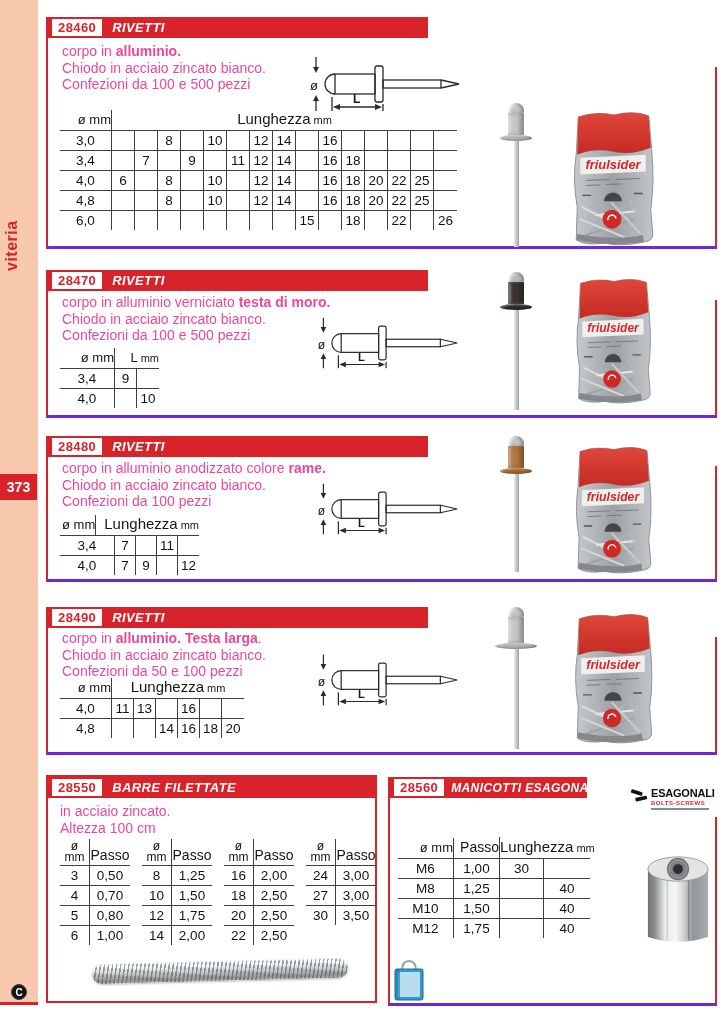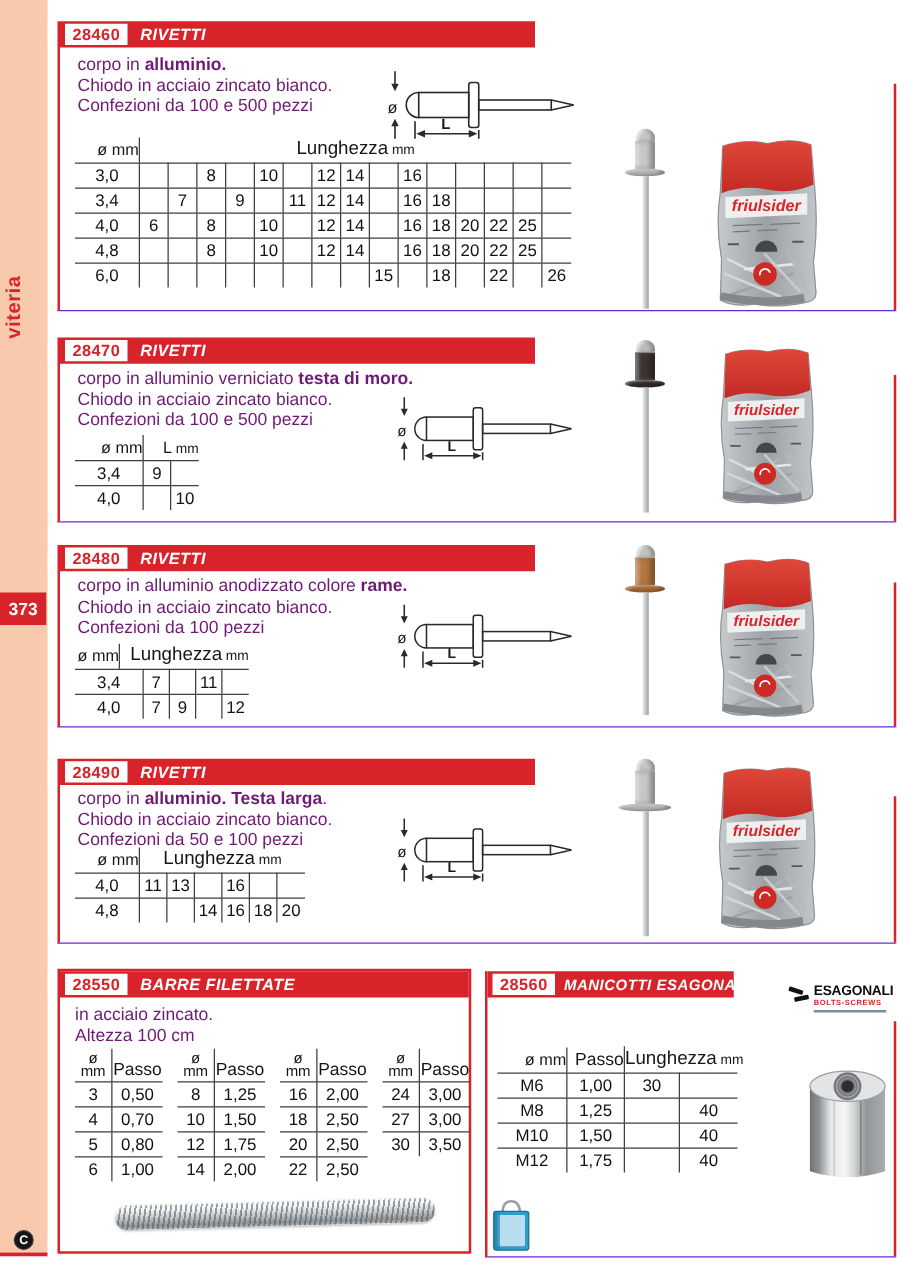"28460" .bx { border-bottom: 1px solid #6d28d9 -> 3px solid #6d28d9 }
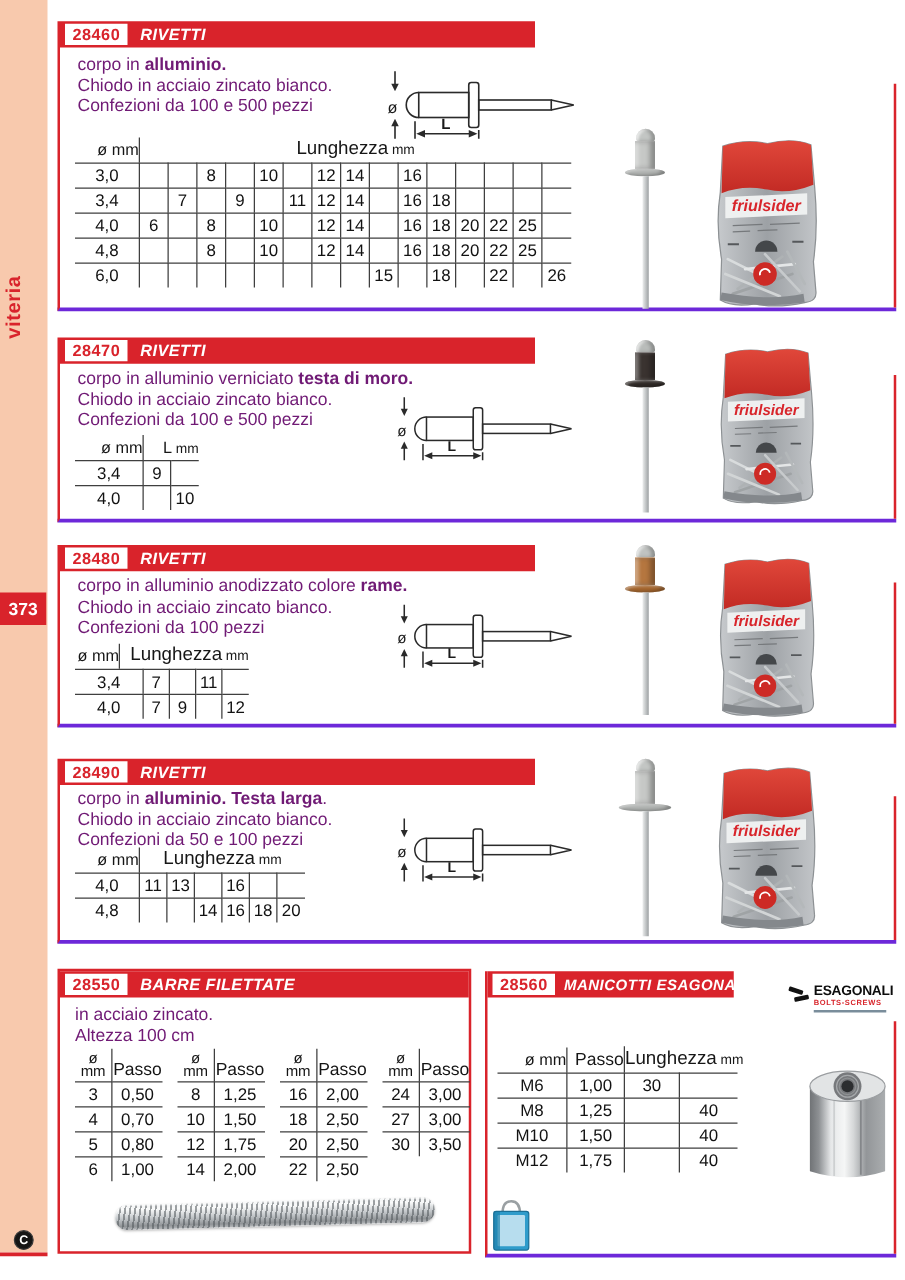"corpo in alluminio." .desc { color: #701a75 -> #ec4899 }
